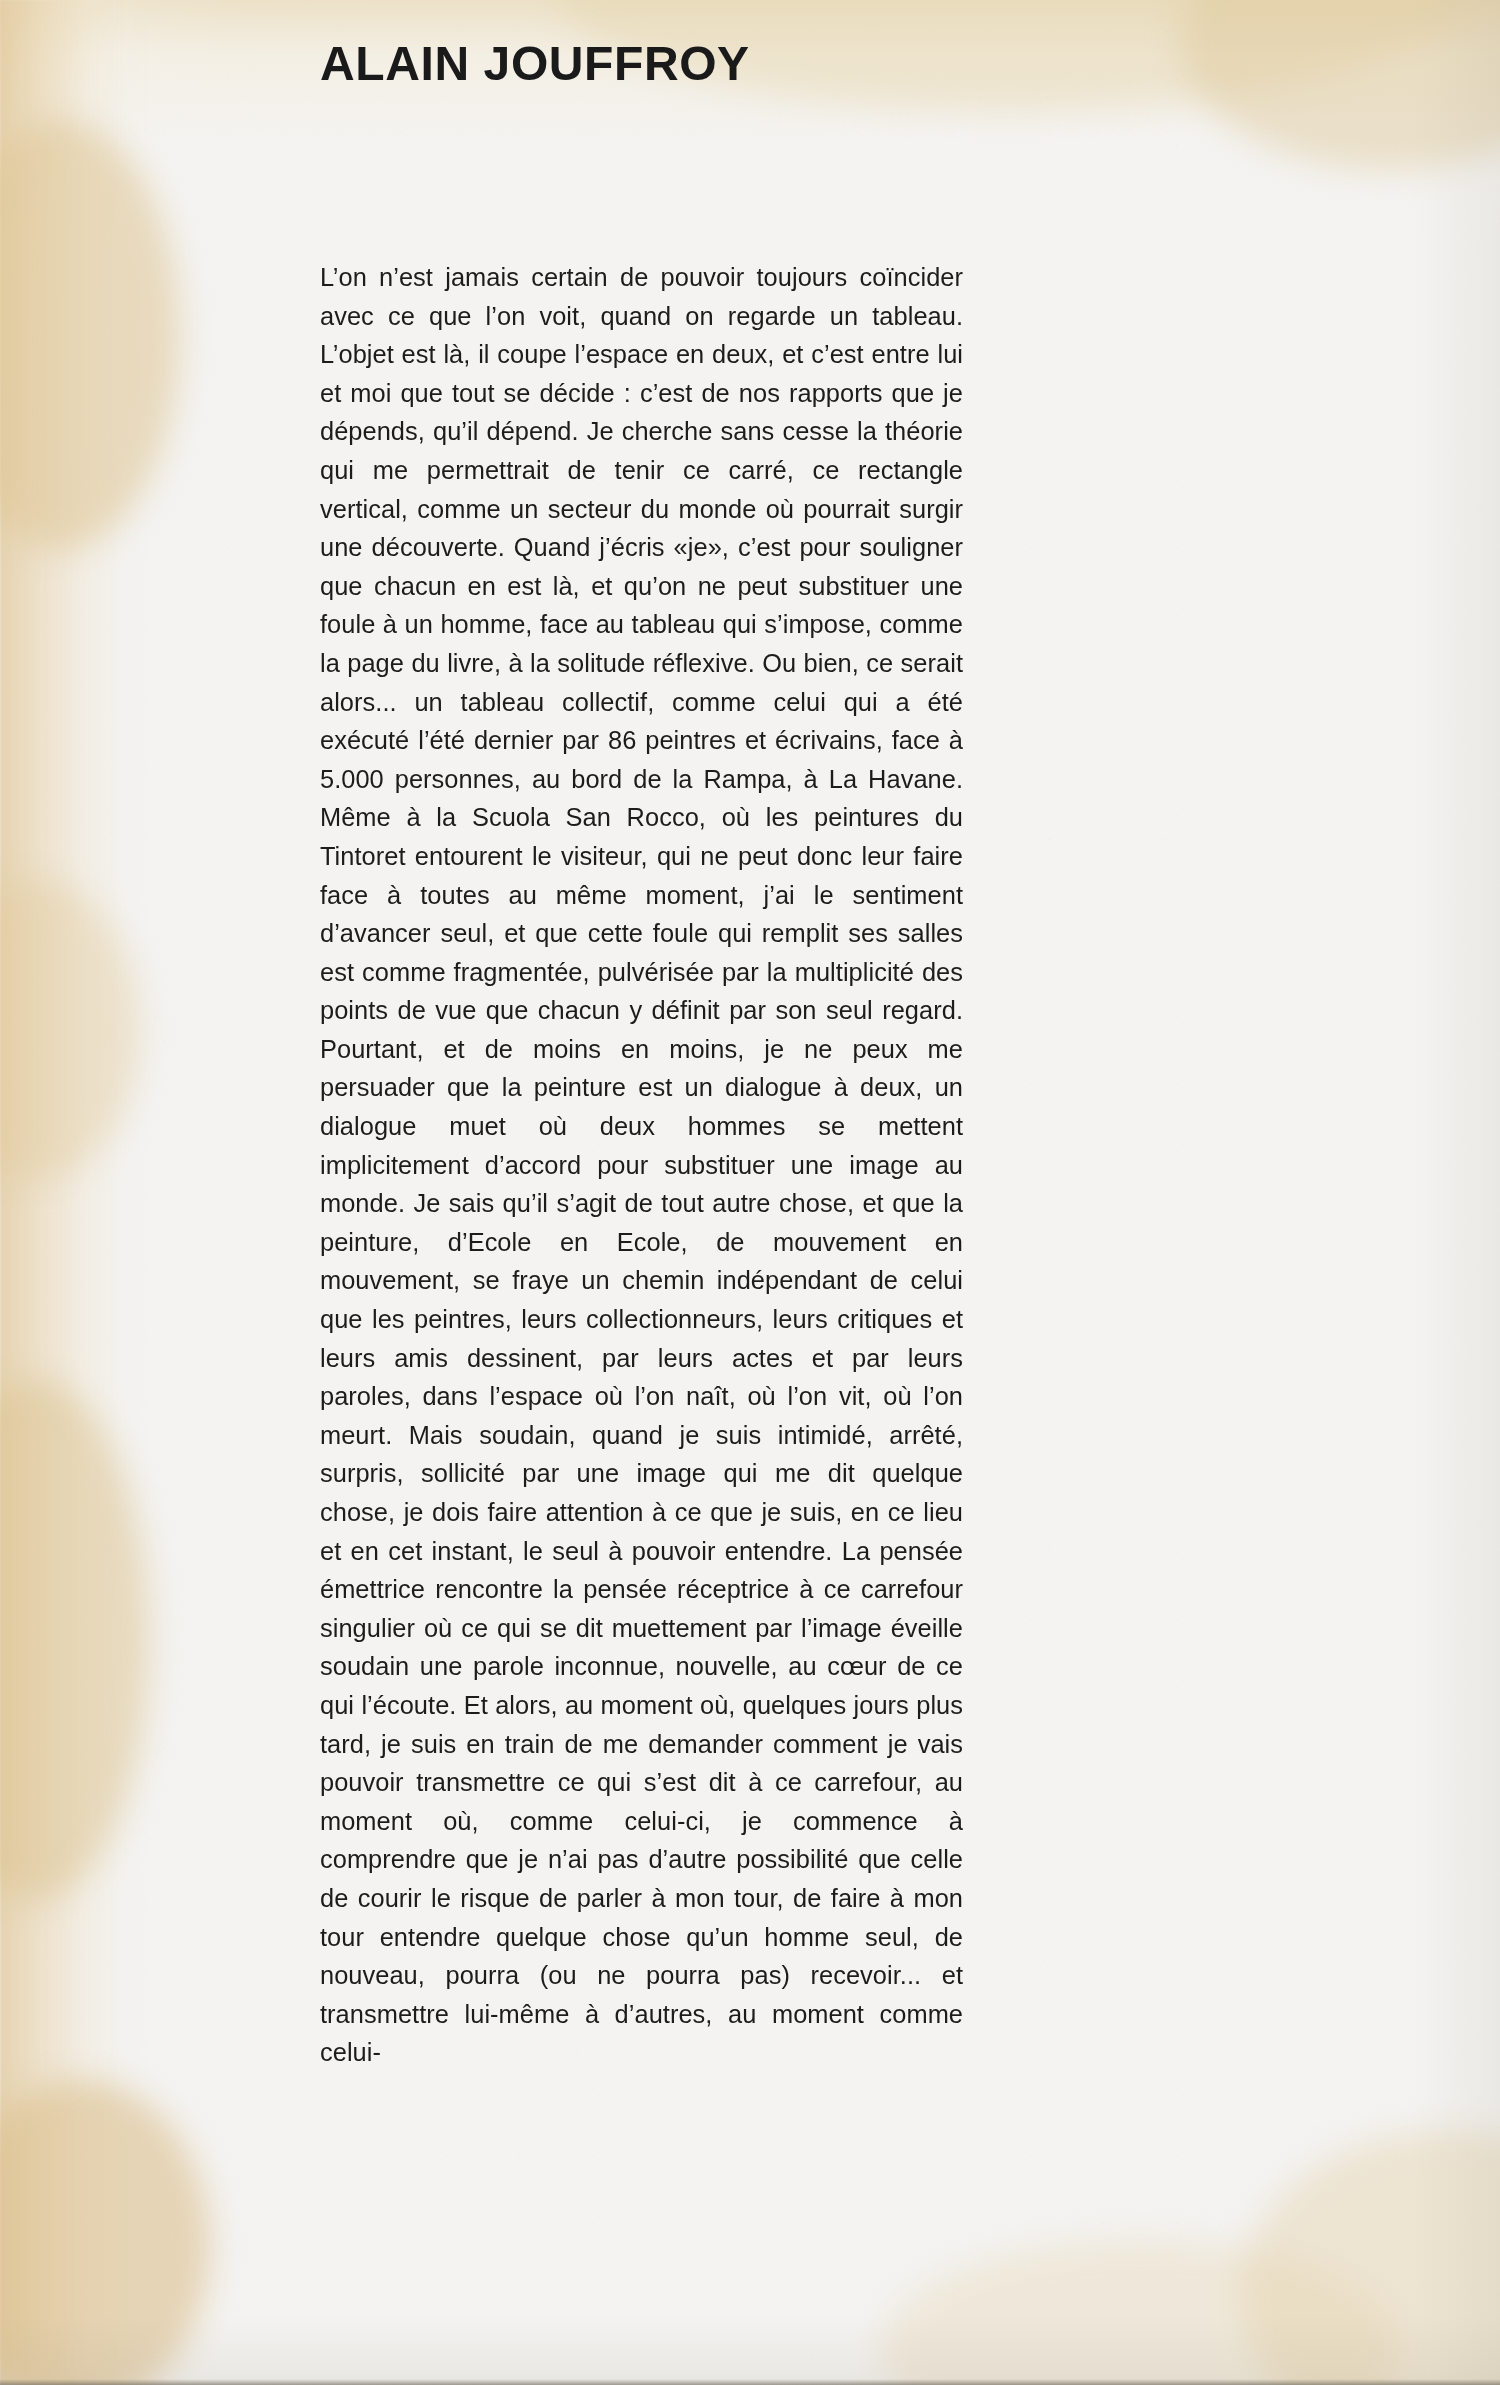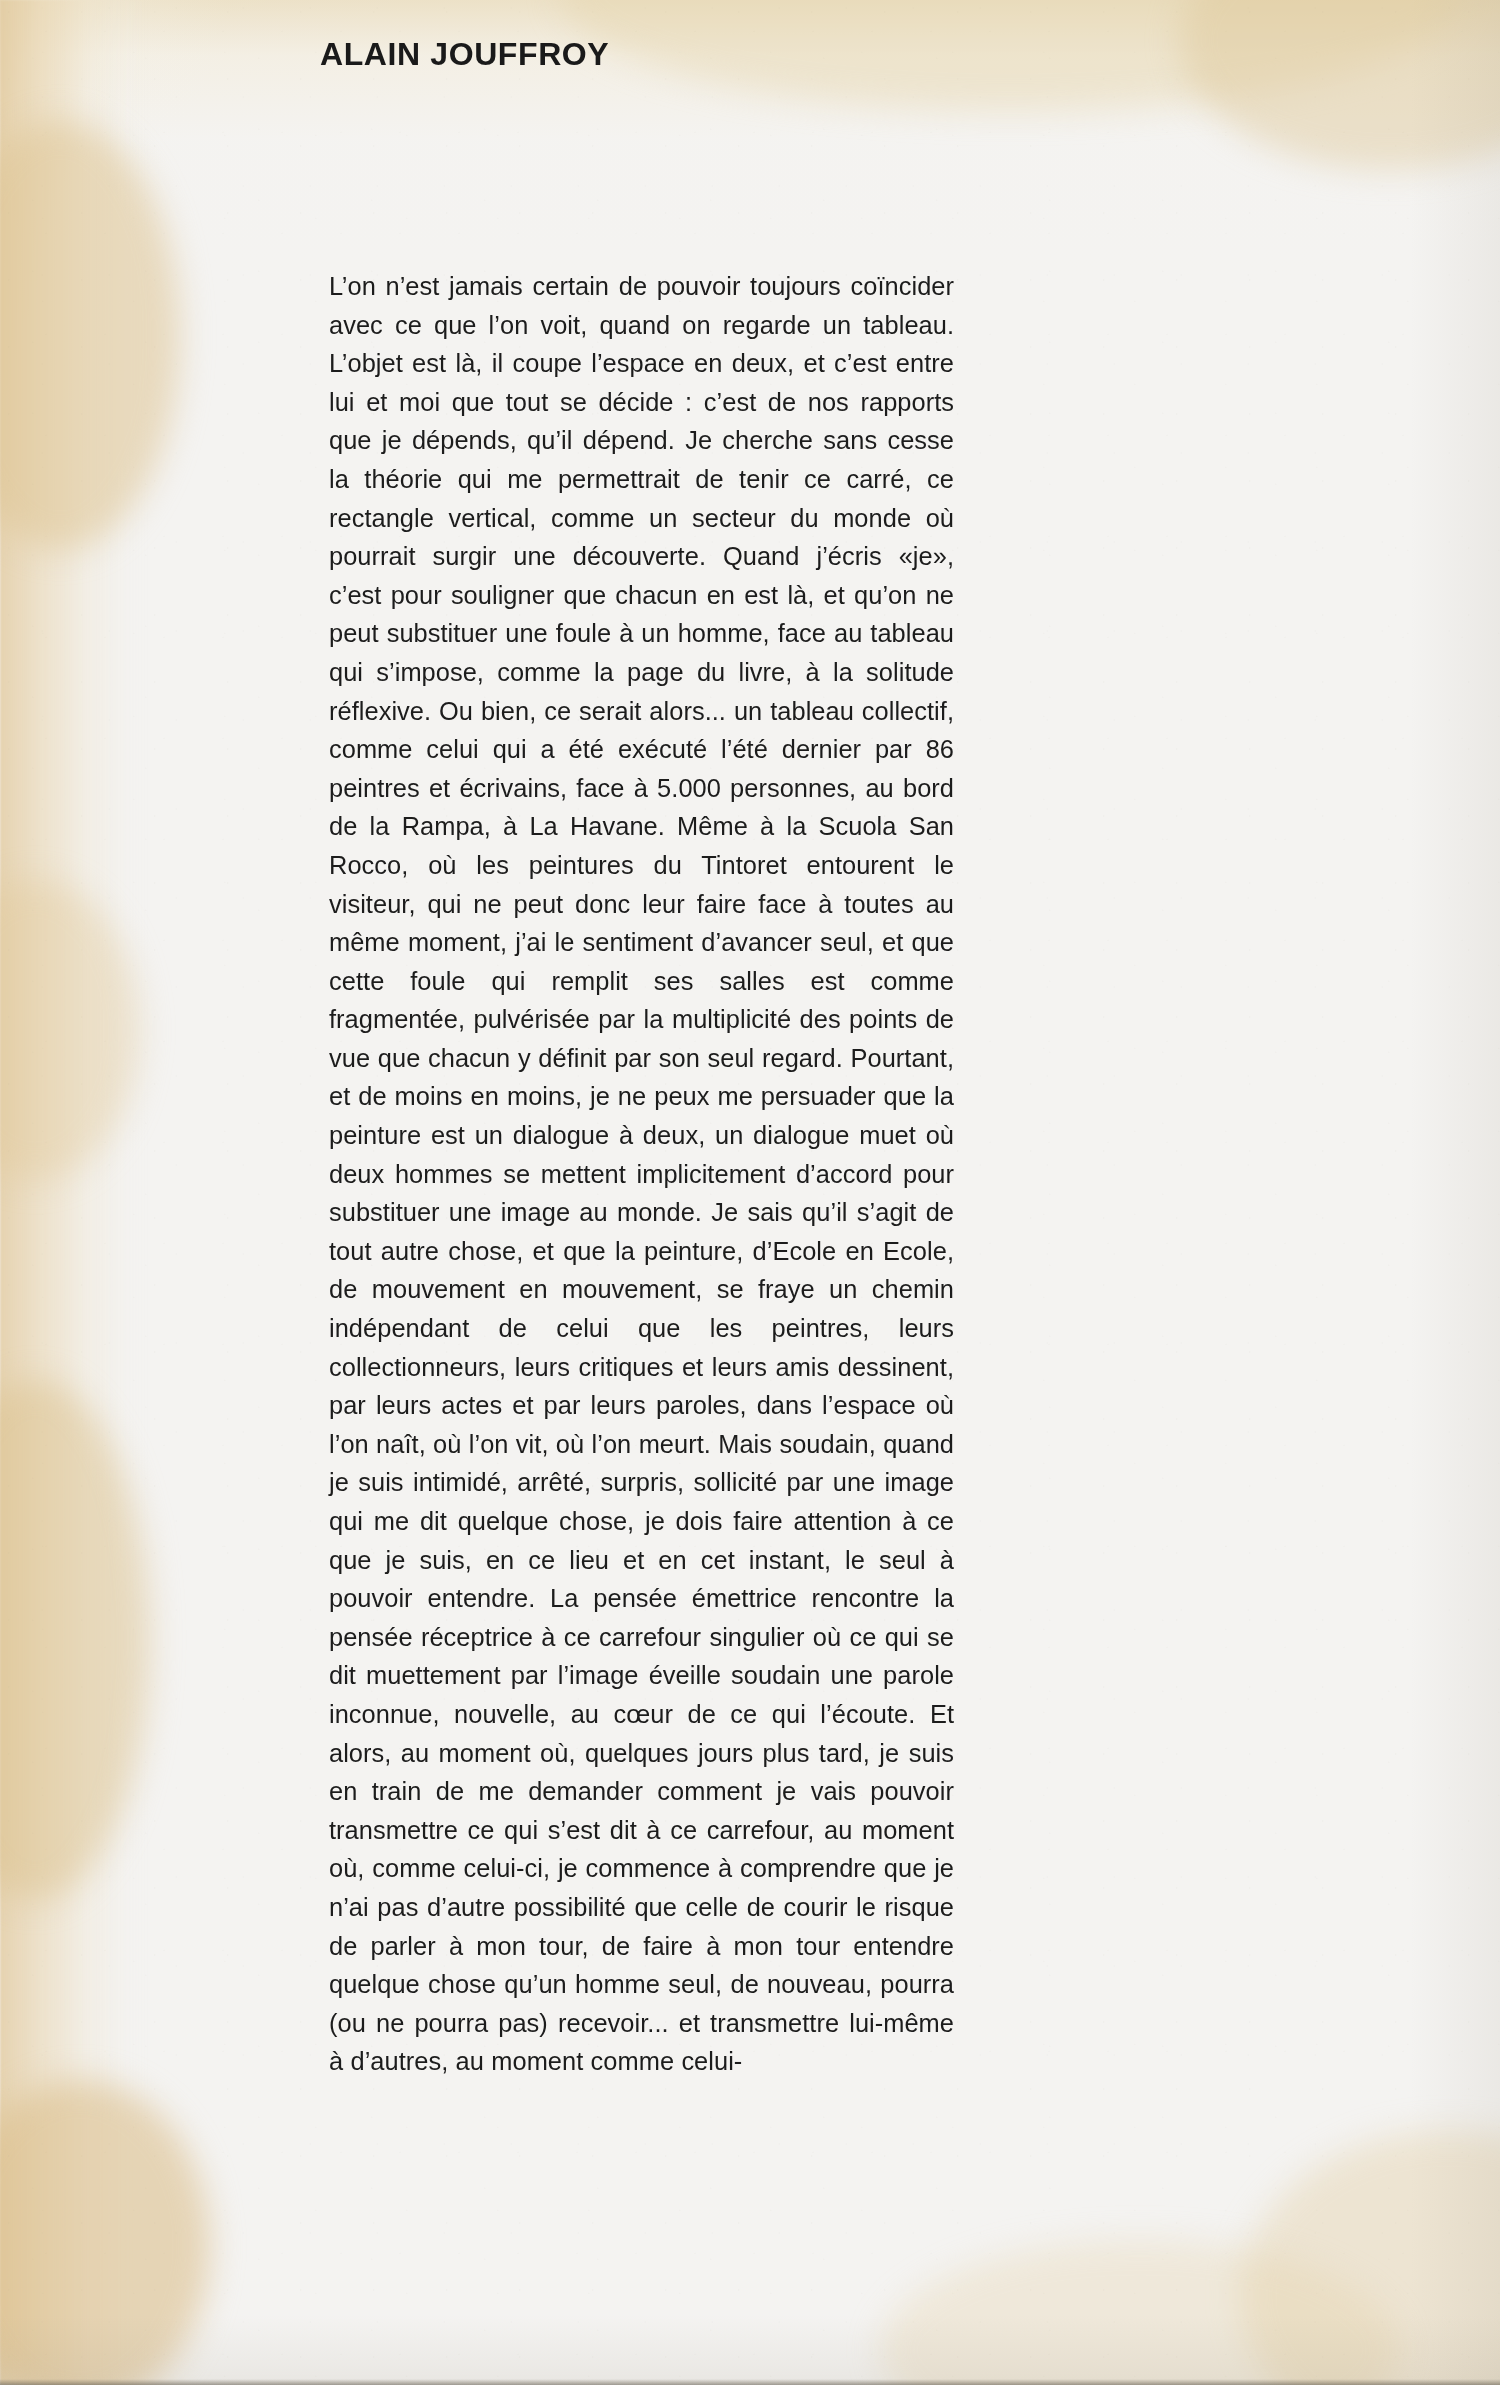"ALAIN JOUFFROY" .author-title { font-size: 32px -> 48px }
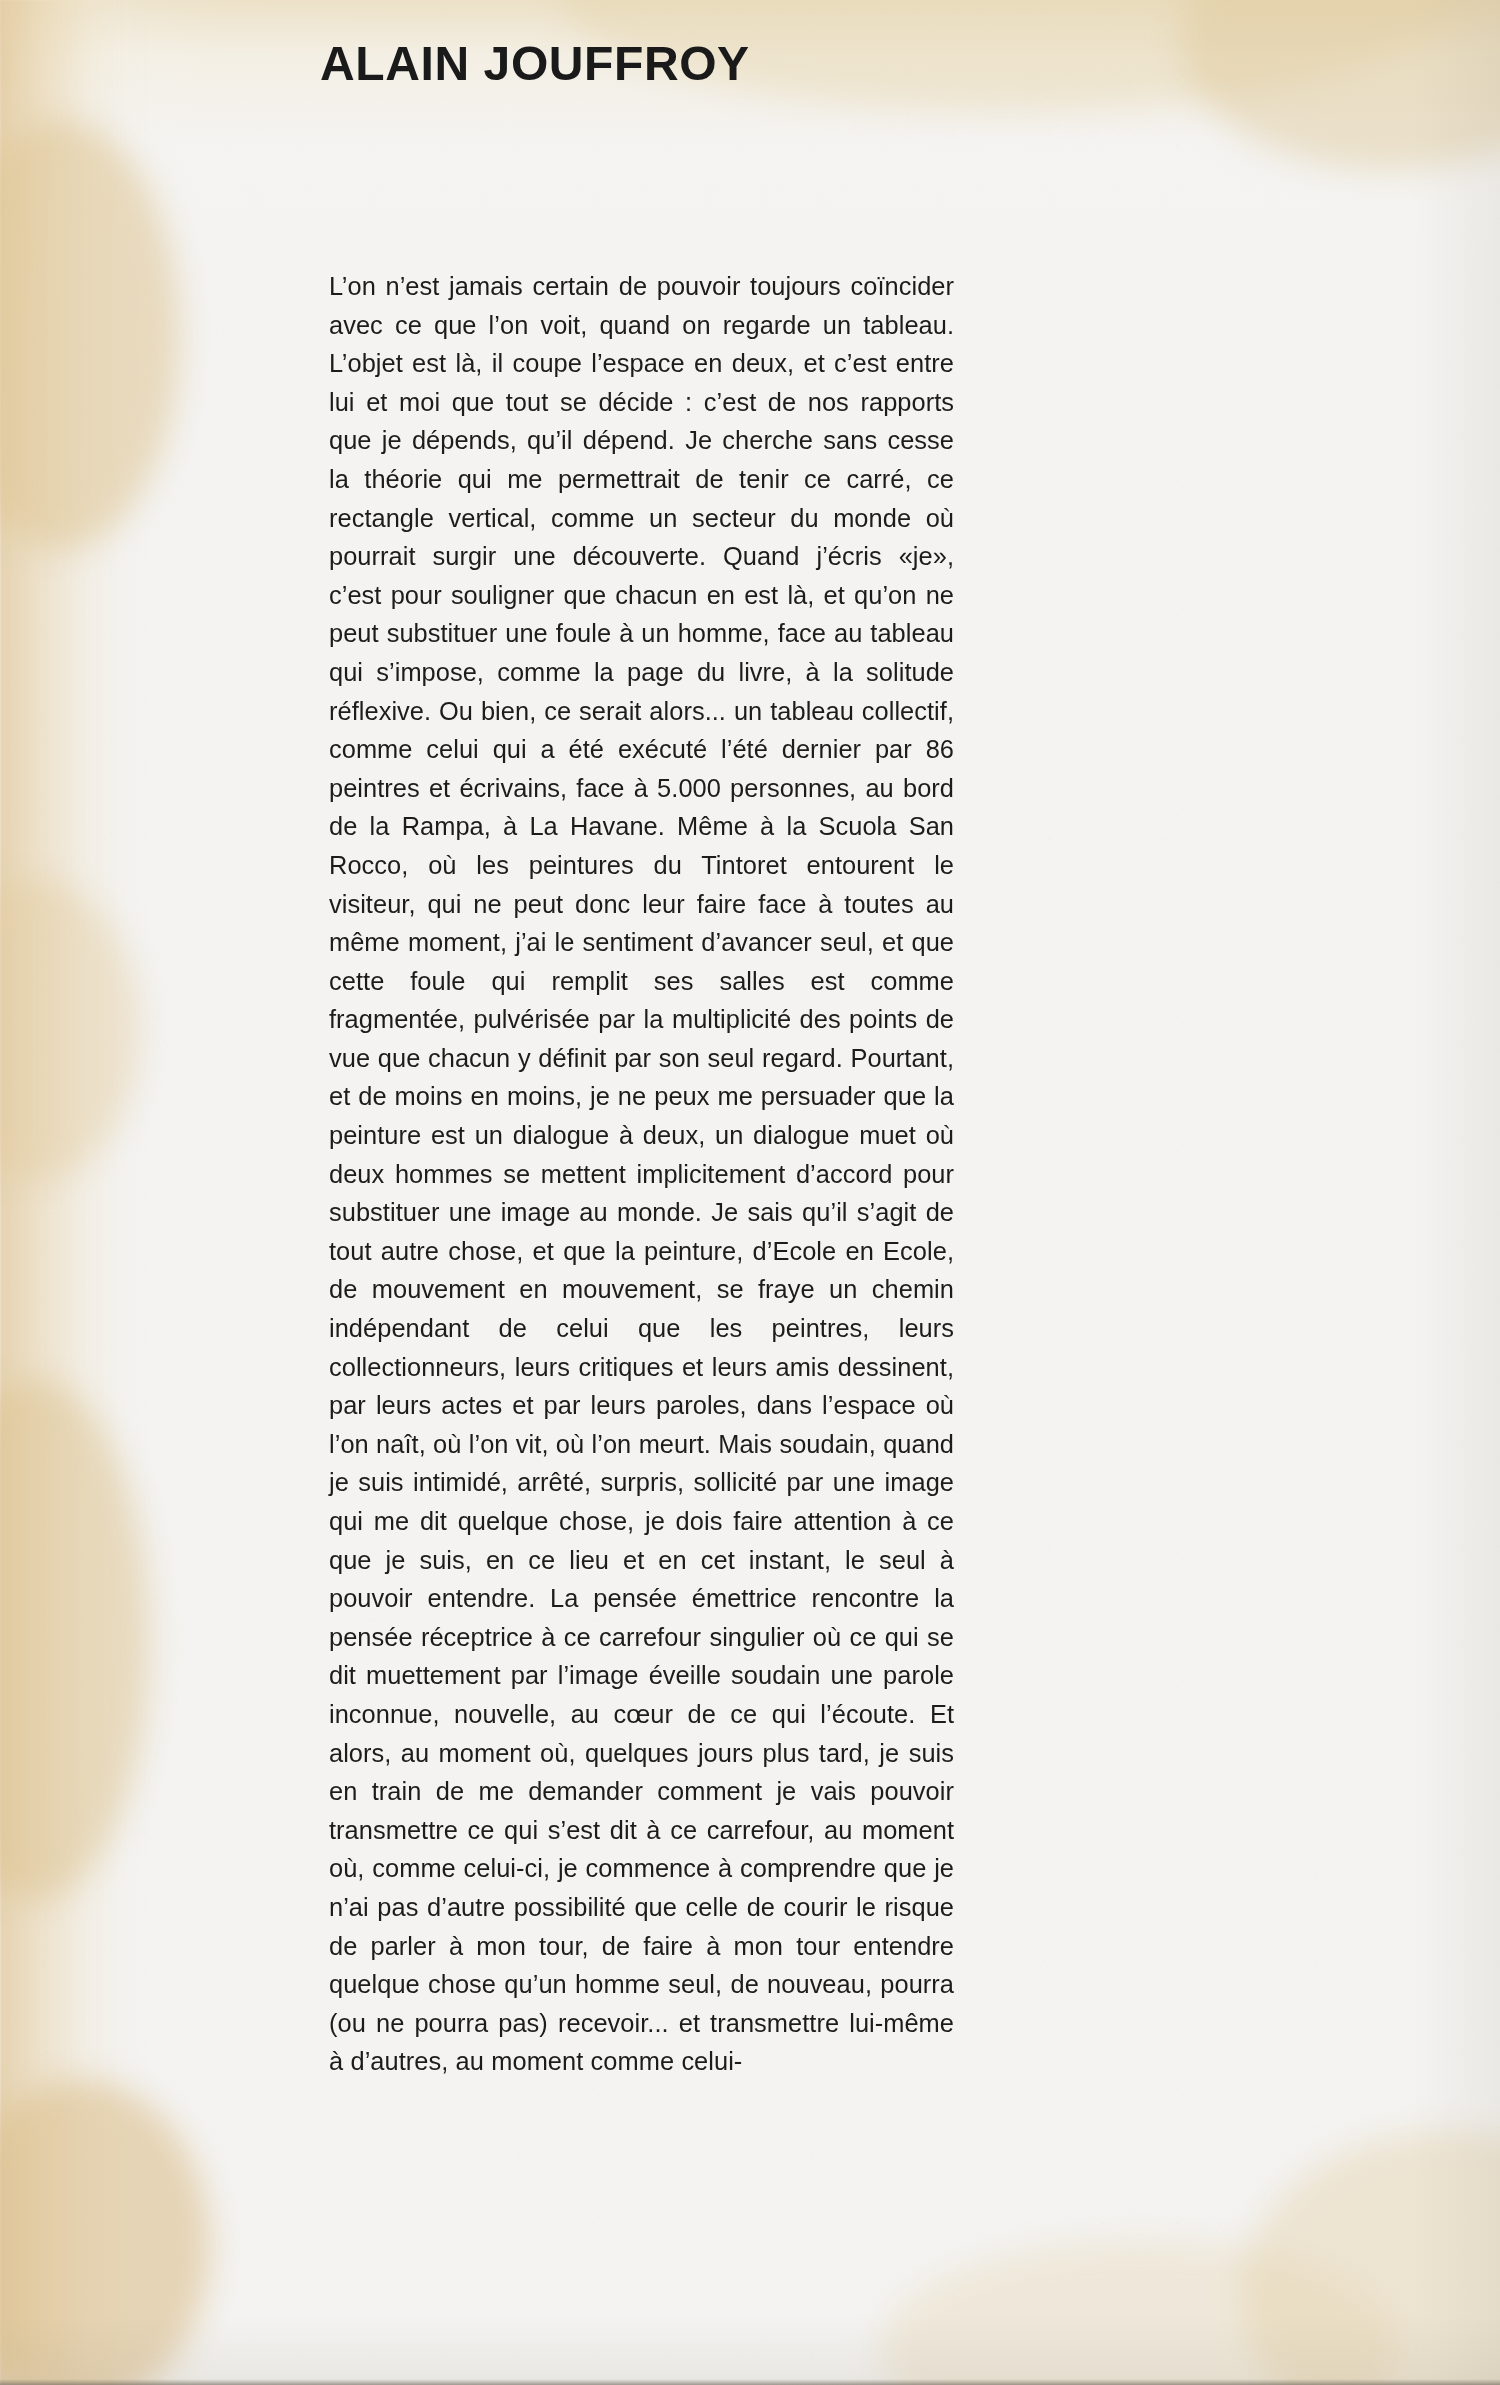"L’on n’est jamais certain de" .body-text { margin: 9px -> 0 }
